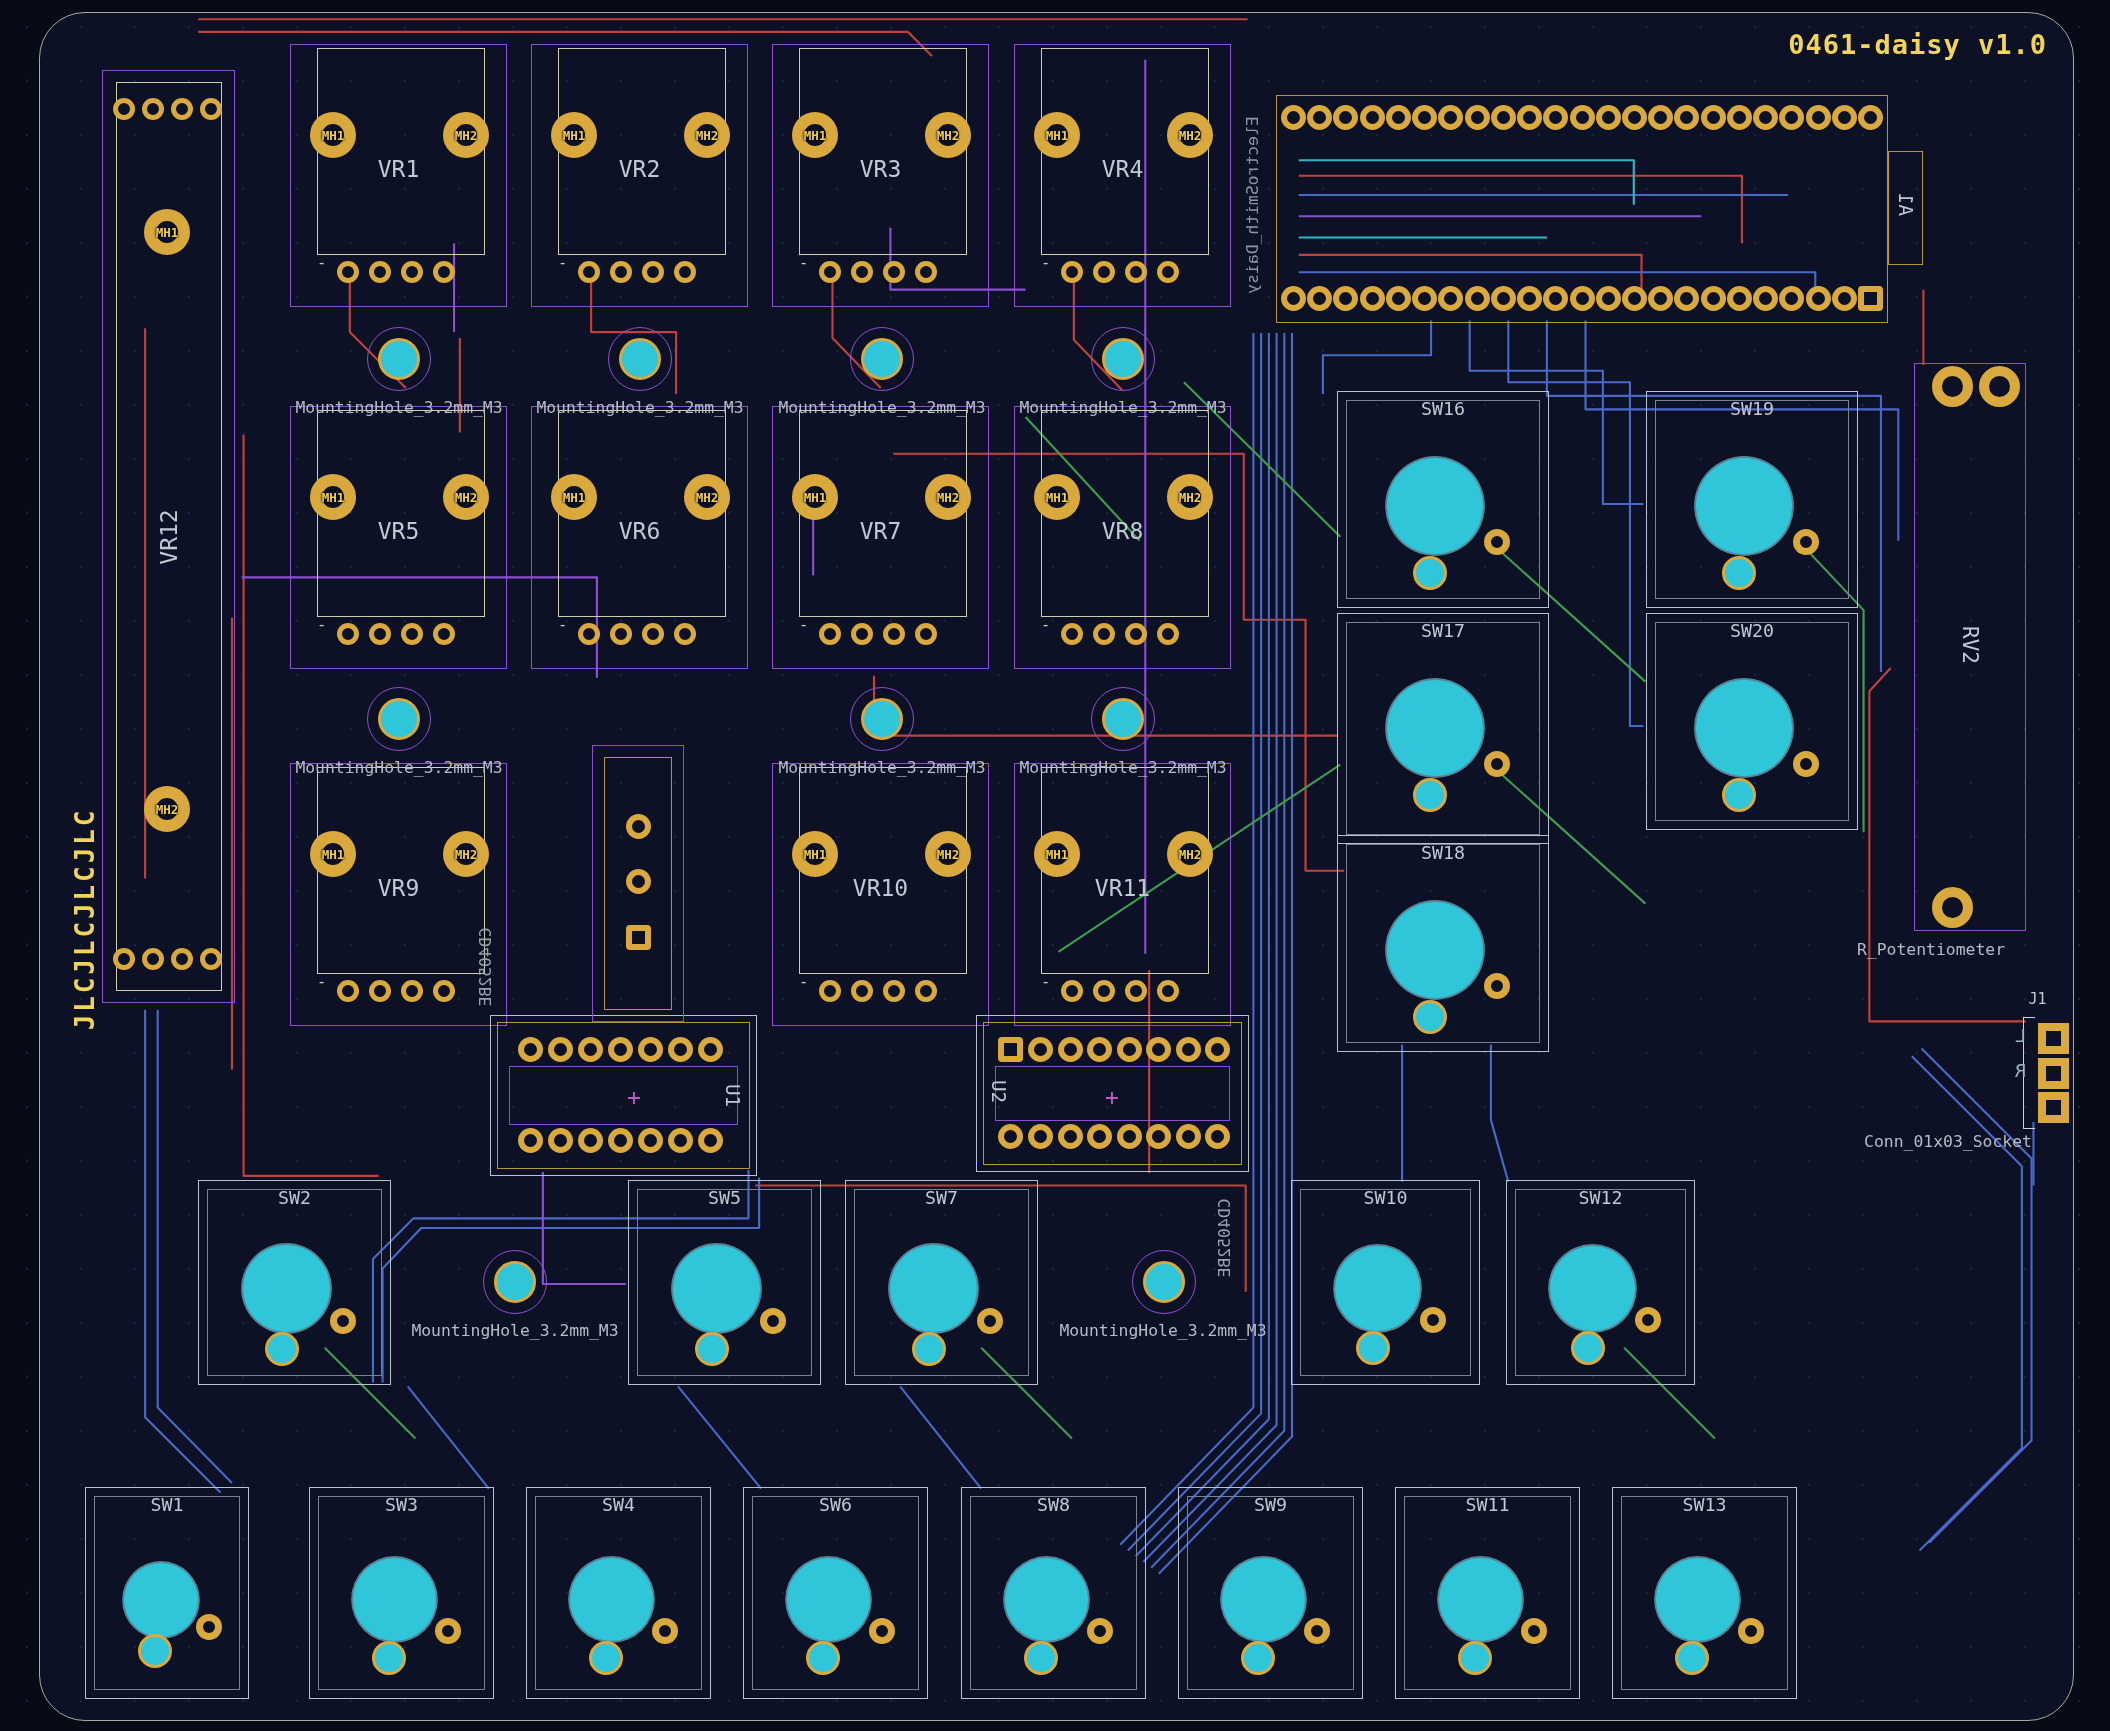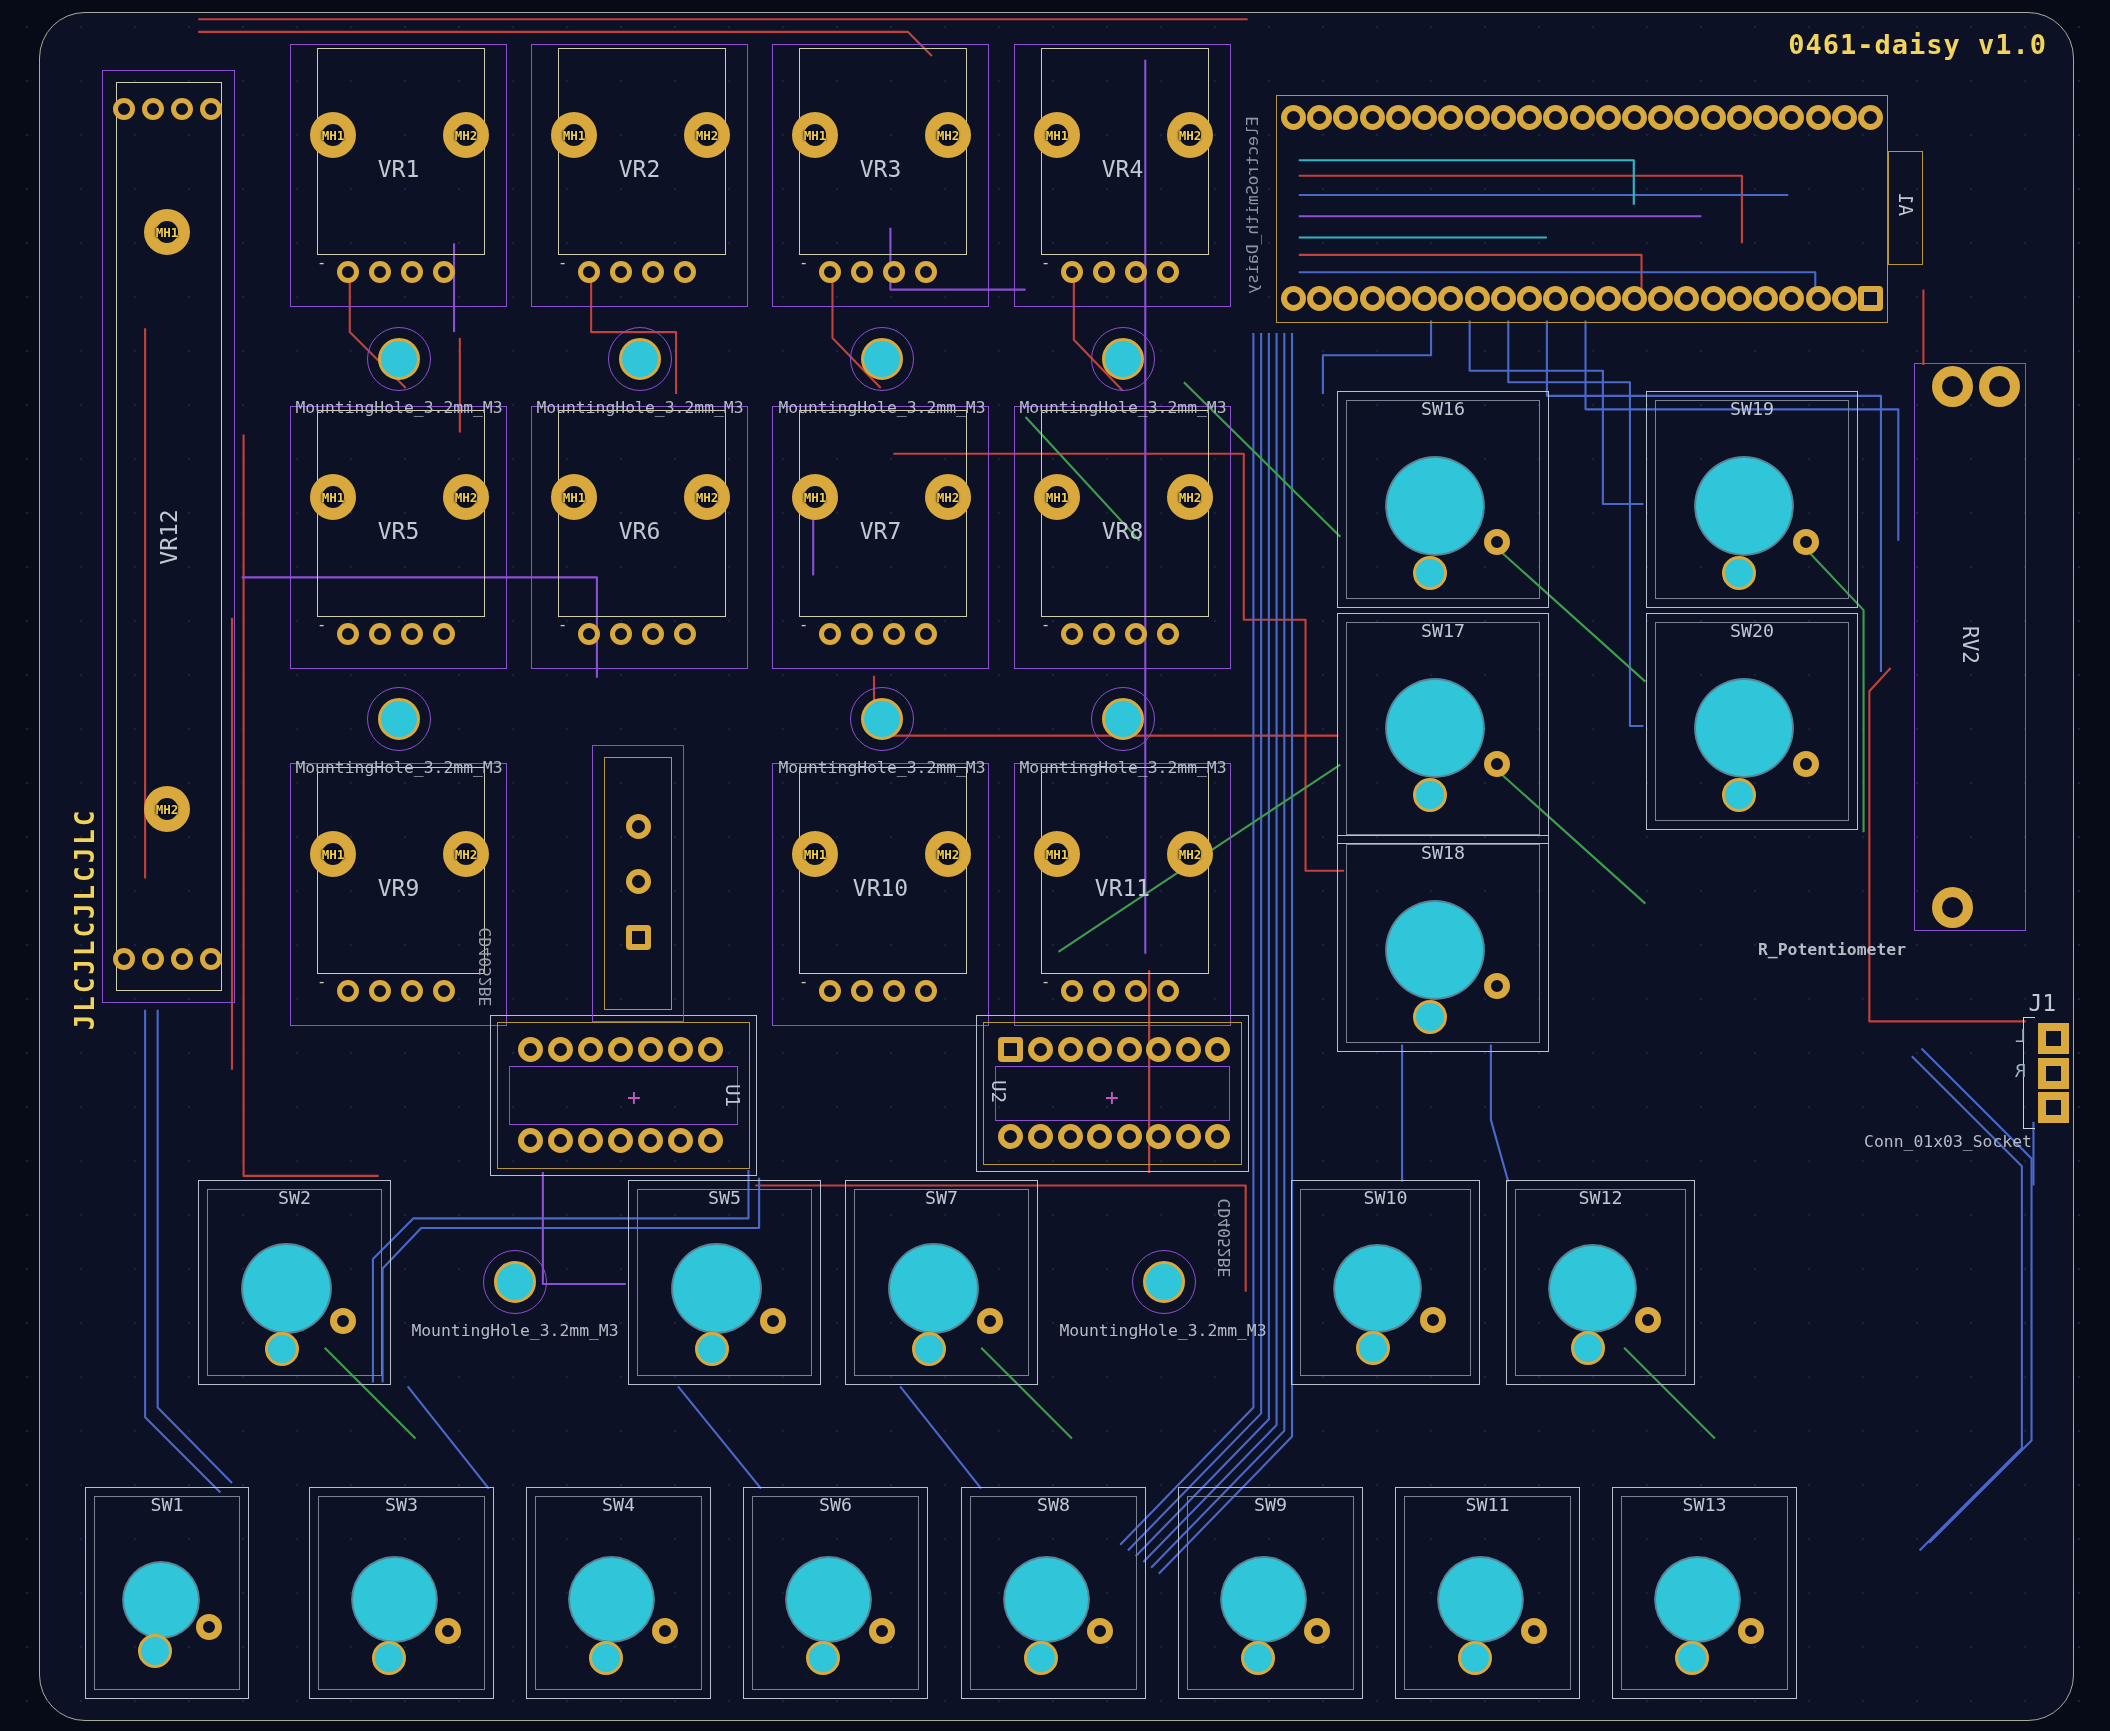"R_Potentiometer" div.fplabel { font-weight: bold -> none; left: 1832px -> 1931px }
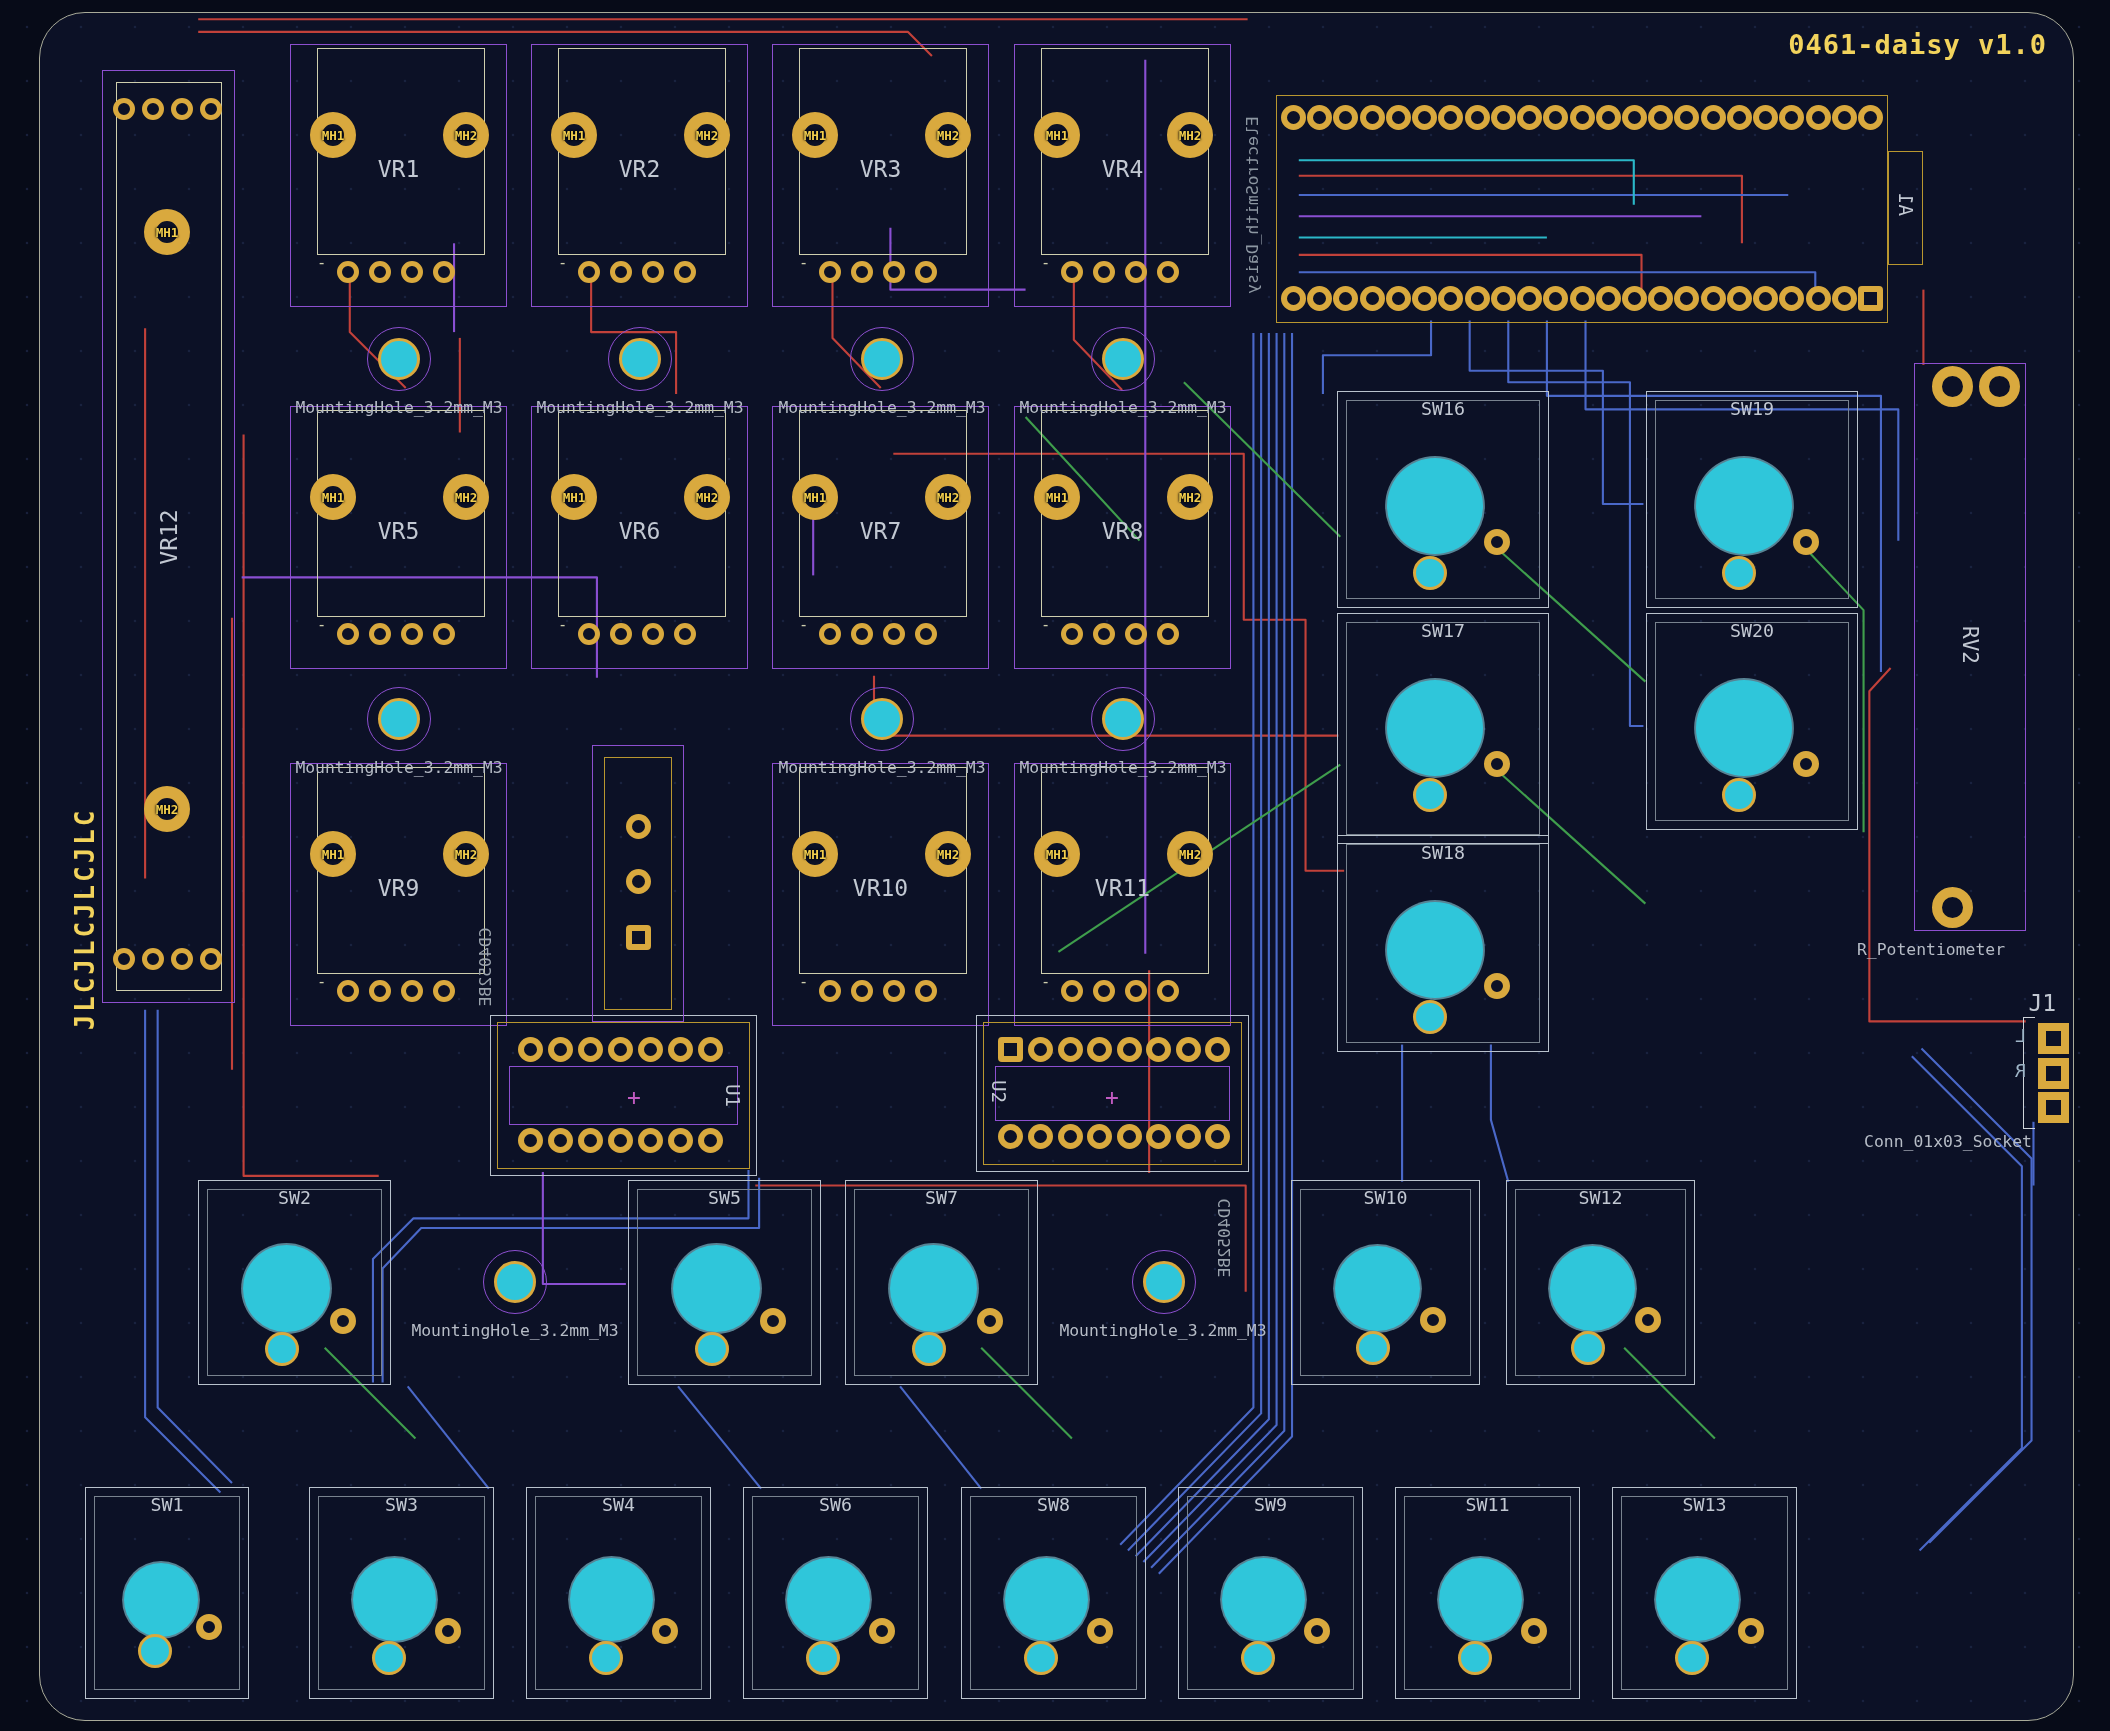"J1" .j1ref { font-size: 23px -> 15px }
